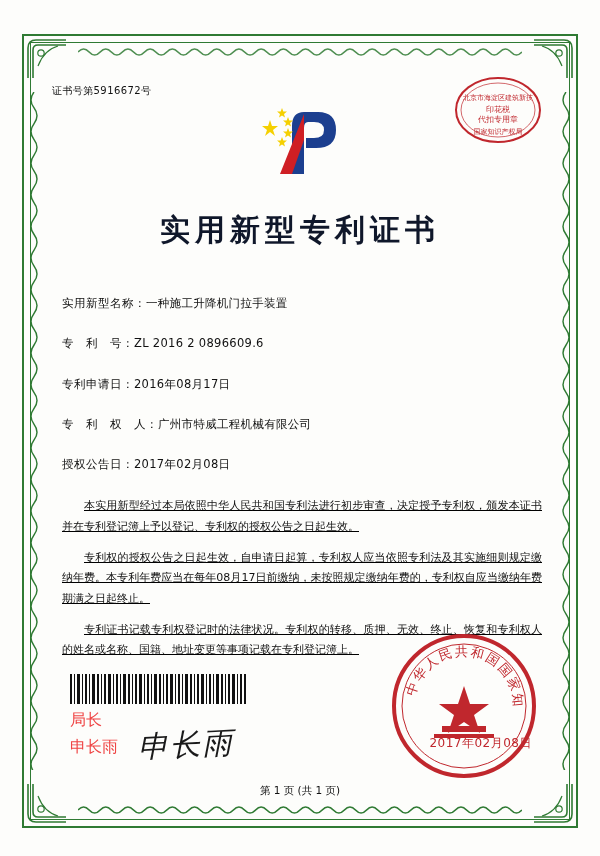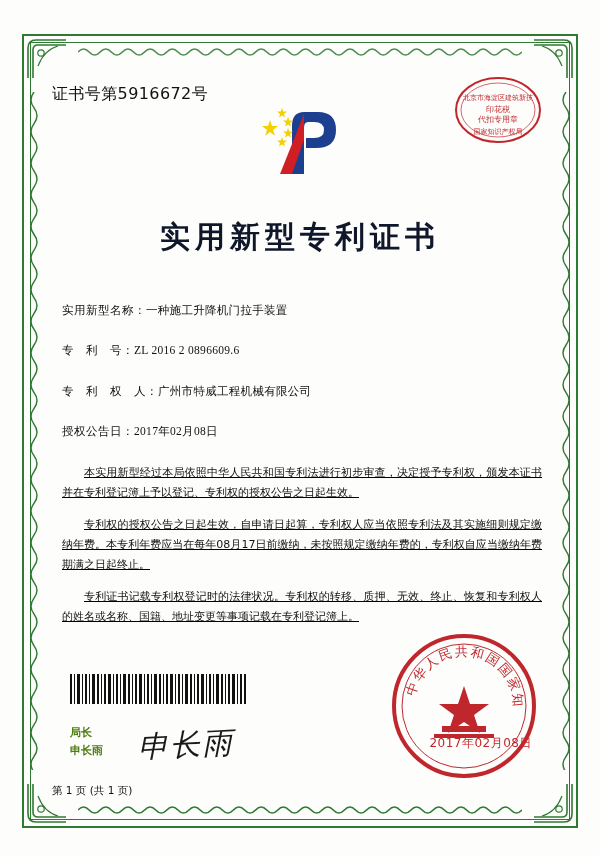"证书号第5916672号" .cert-no { font-size: 16px -> 10px }
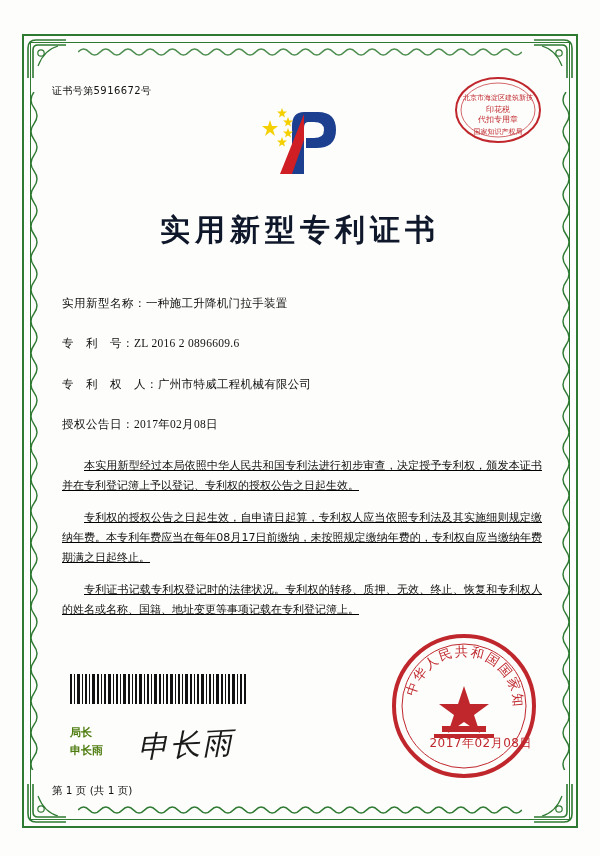"实用新型名称：一种施工升降机门拉手装置" .field { font-family: Liberation Serif, serif -> none }
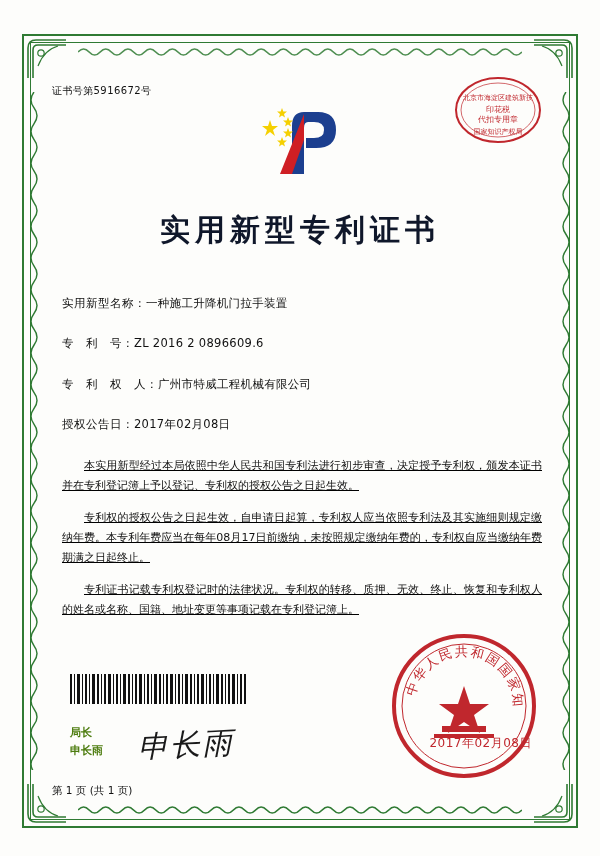"专利申请日：2016年08月17日" div.field { html: none -> <div> <span>专利申请日：</span><span>2016年08月17日</span> </div> }
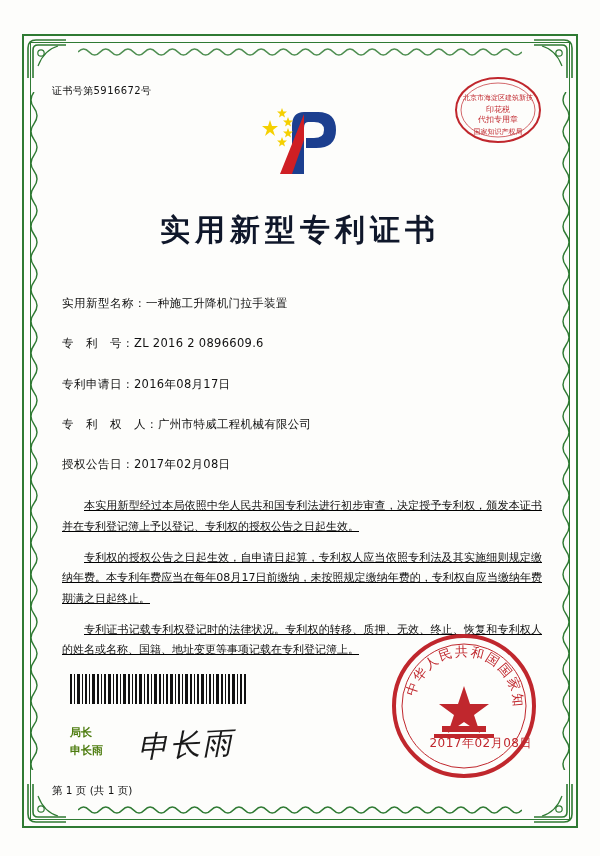"局长" .sign-block { color: #4d7c0f -> #ef4444; font-size: 11px -> 16px; font-weight: bold -> none }
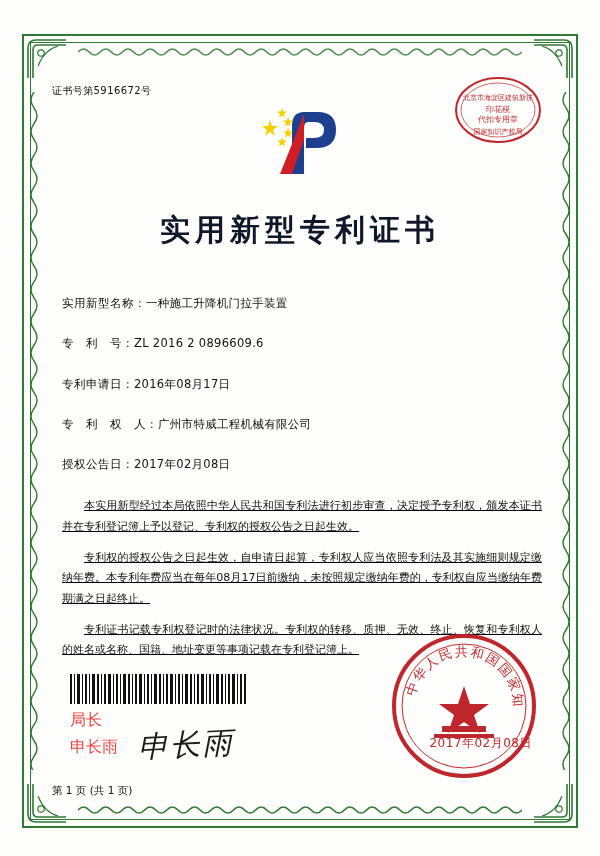"第 1 页 (共 1" .footer { text-align: none -> center }
